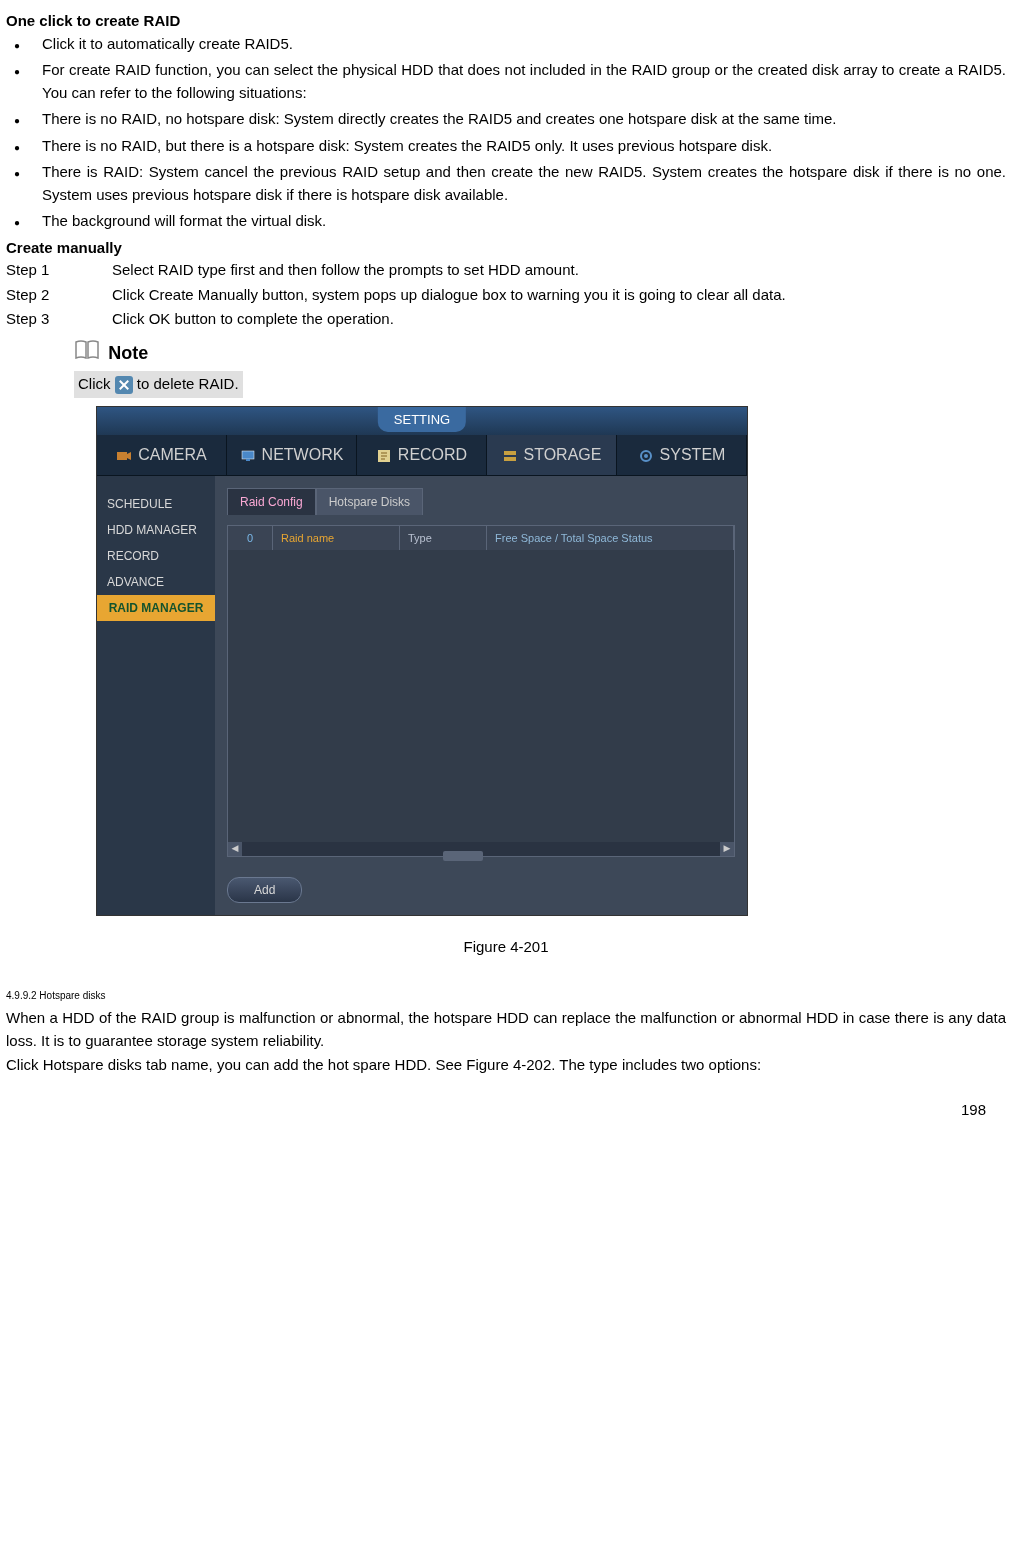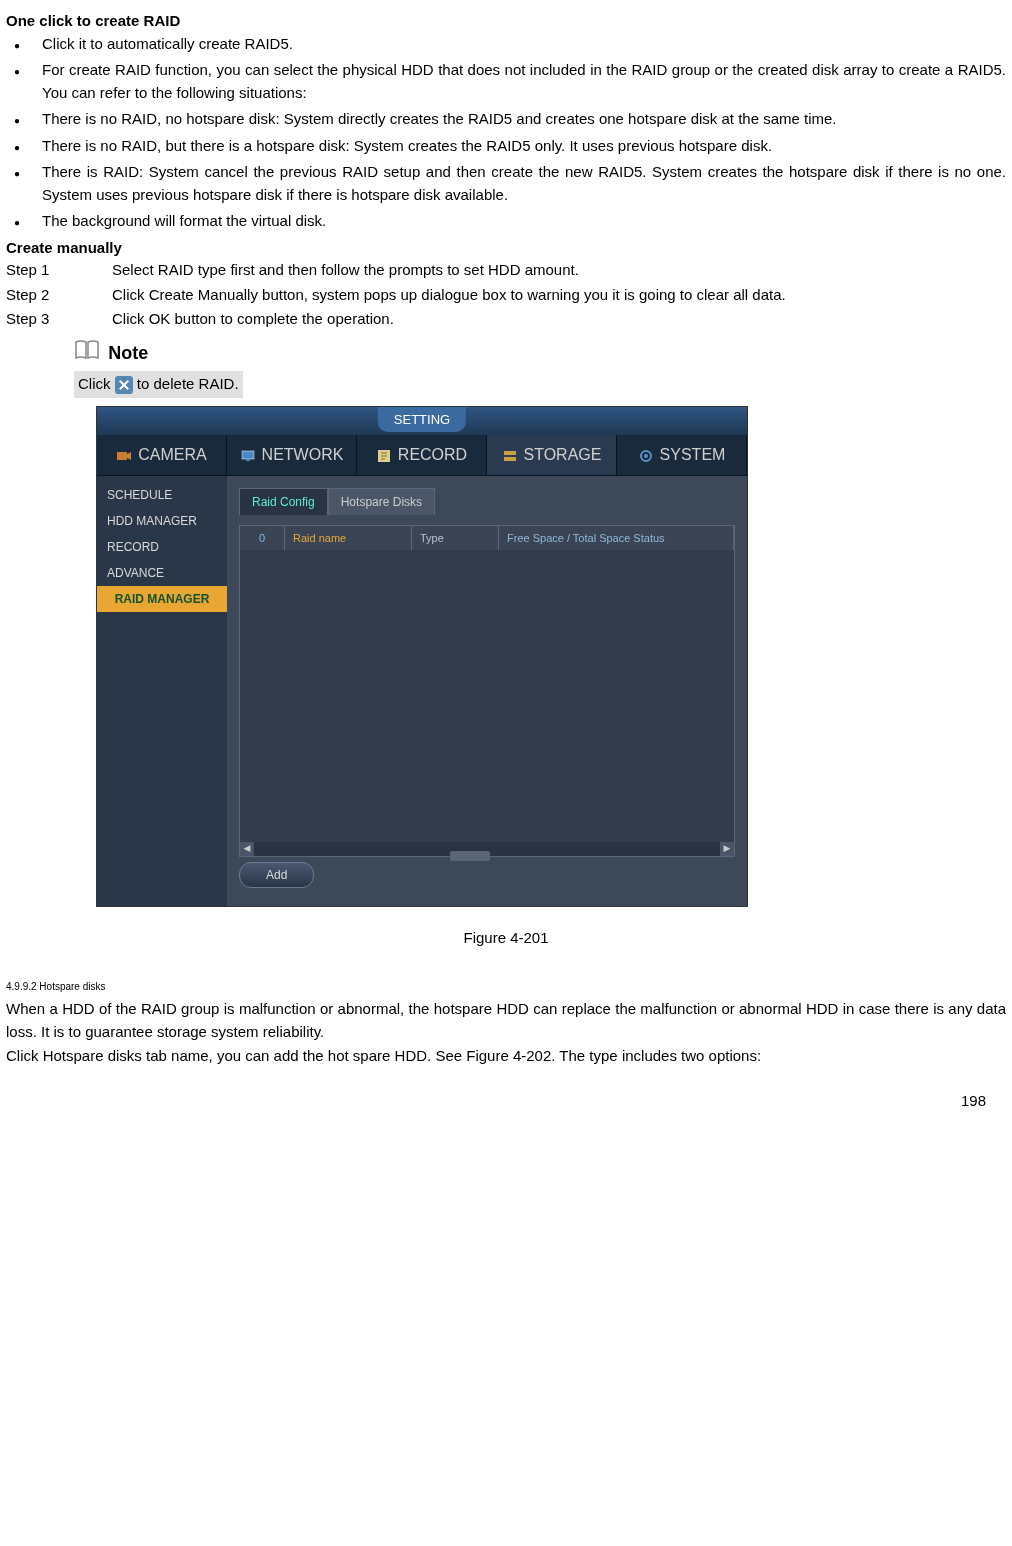"SCHEDULE" .ss-sidebar { padding: 6px 0 -> 15px 0; width: 130px -> 118px }
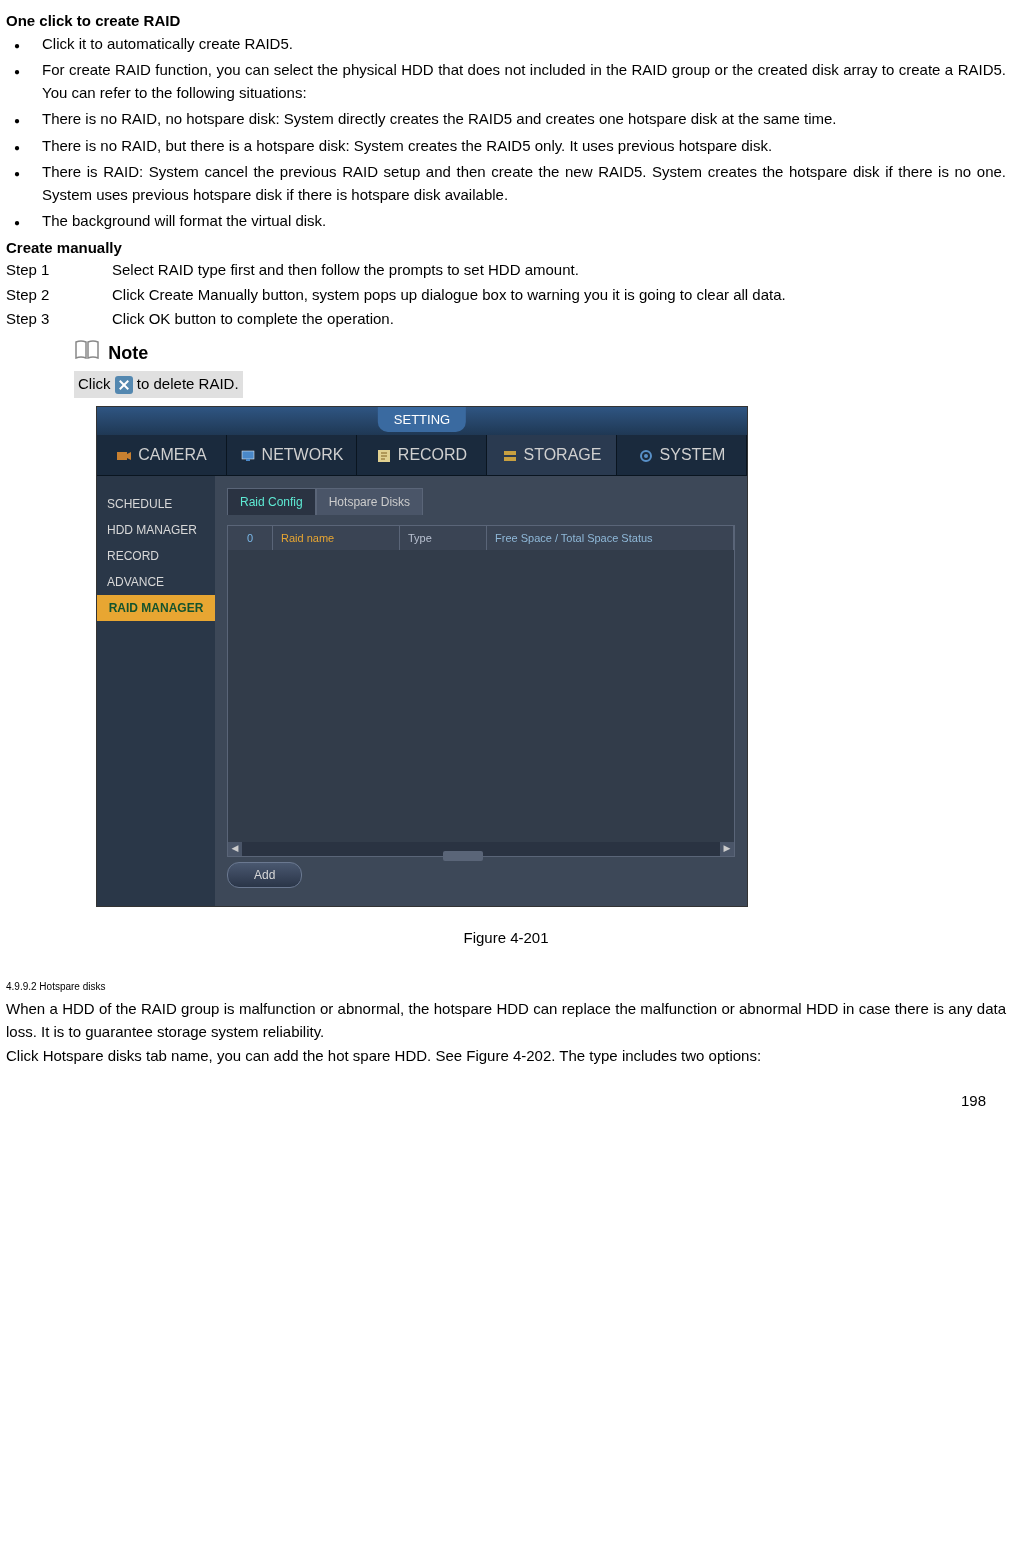"Raid Config" .ss-tab.active { color: #5eead4 -> #f9a8d4 }
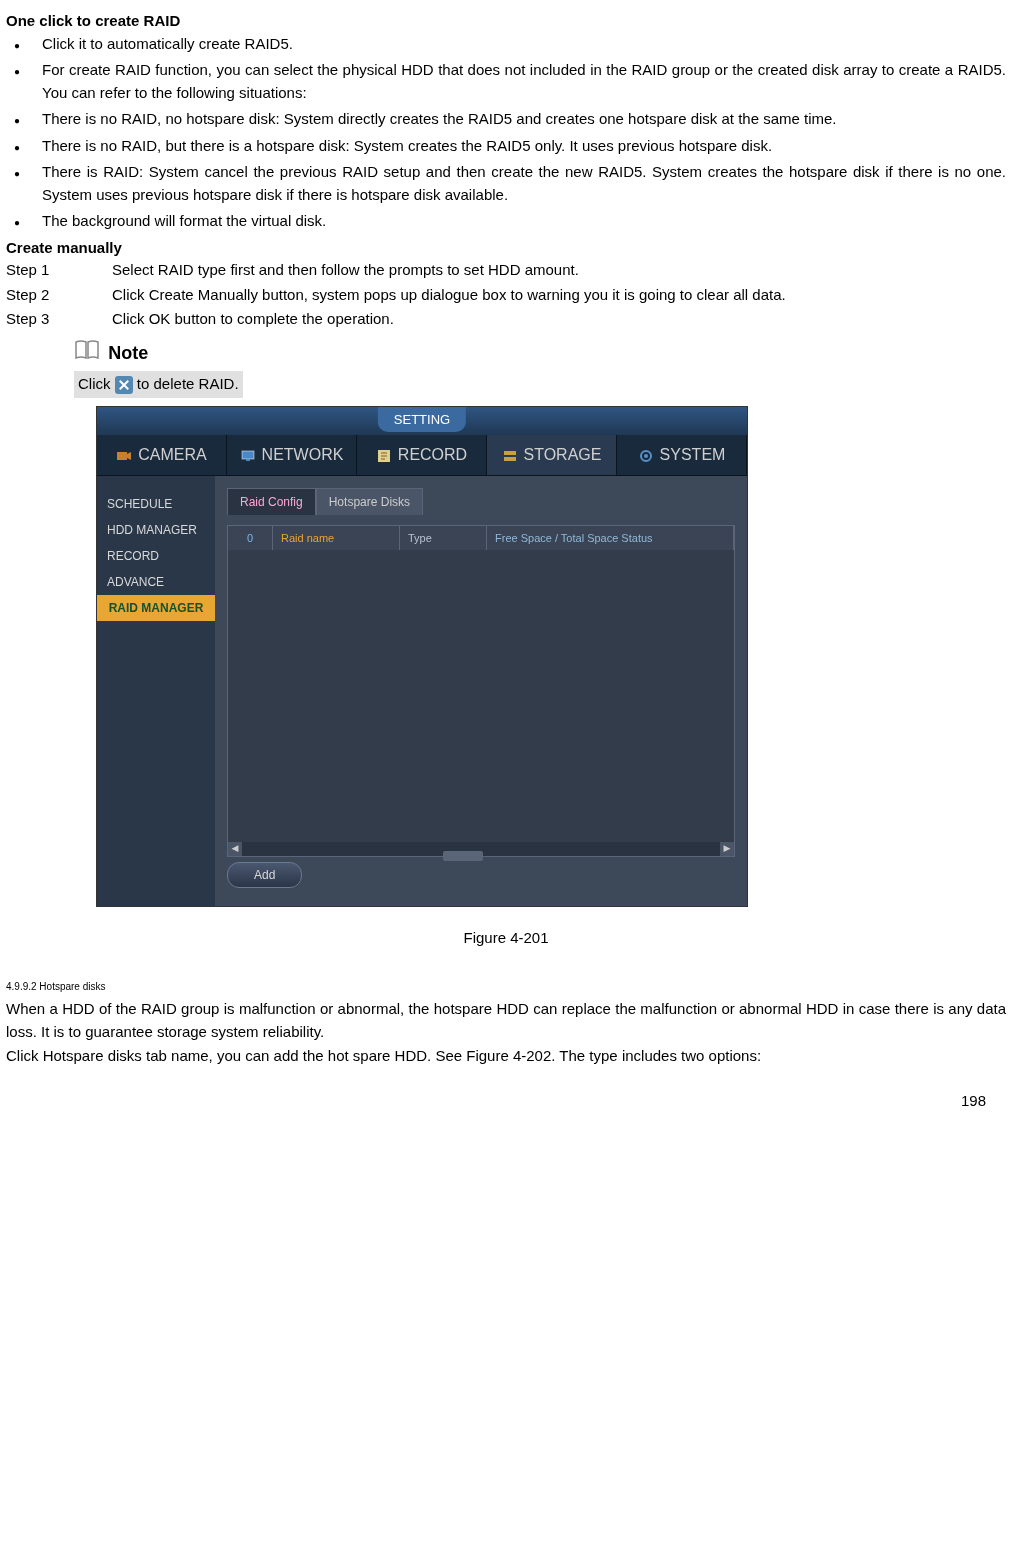"Add" .ss-add-btn { margin-top: 5px -> 20px }
